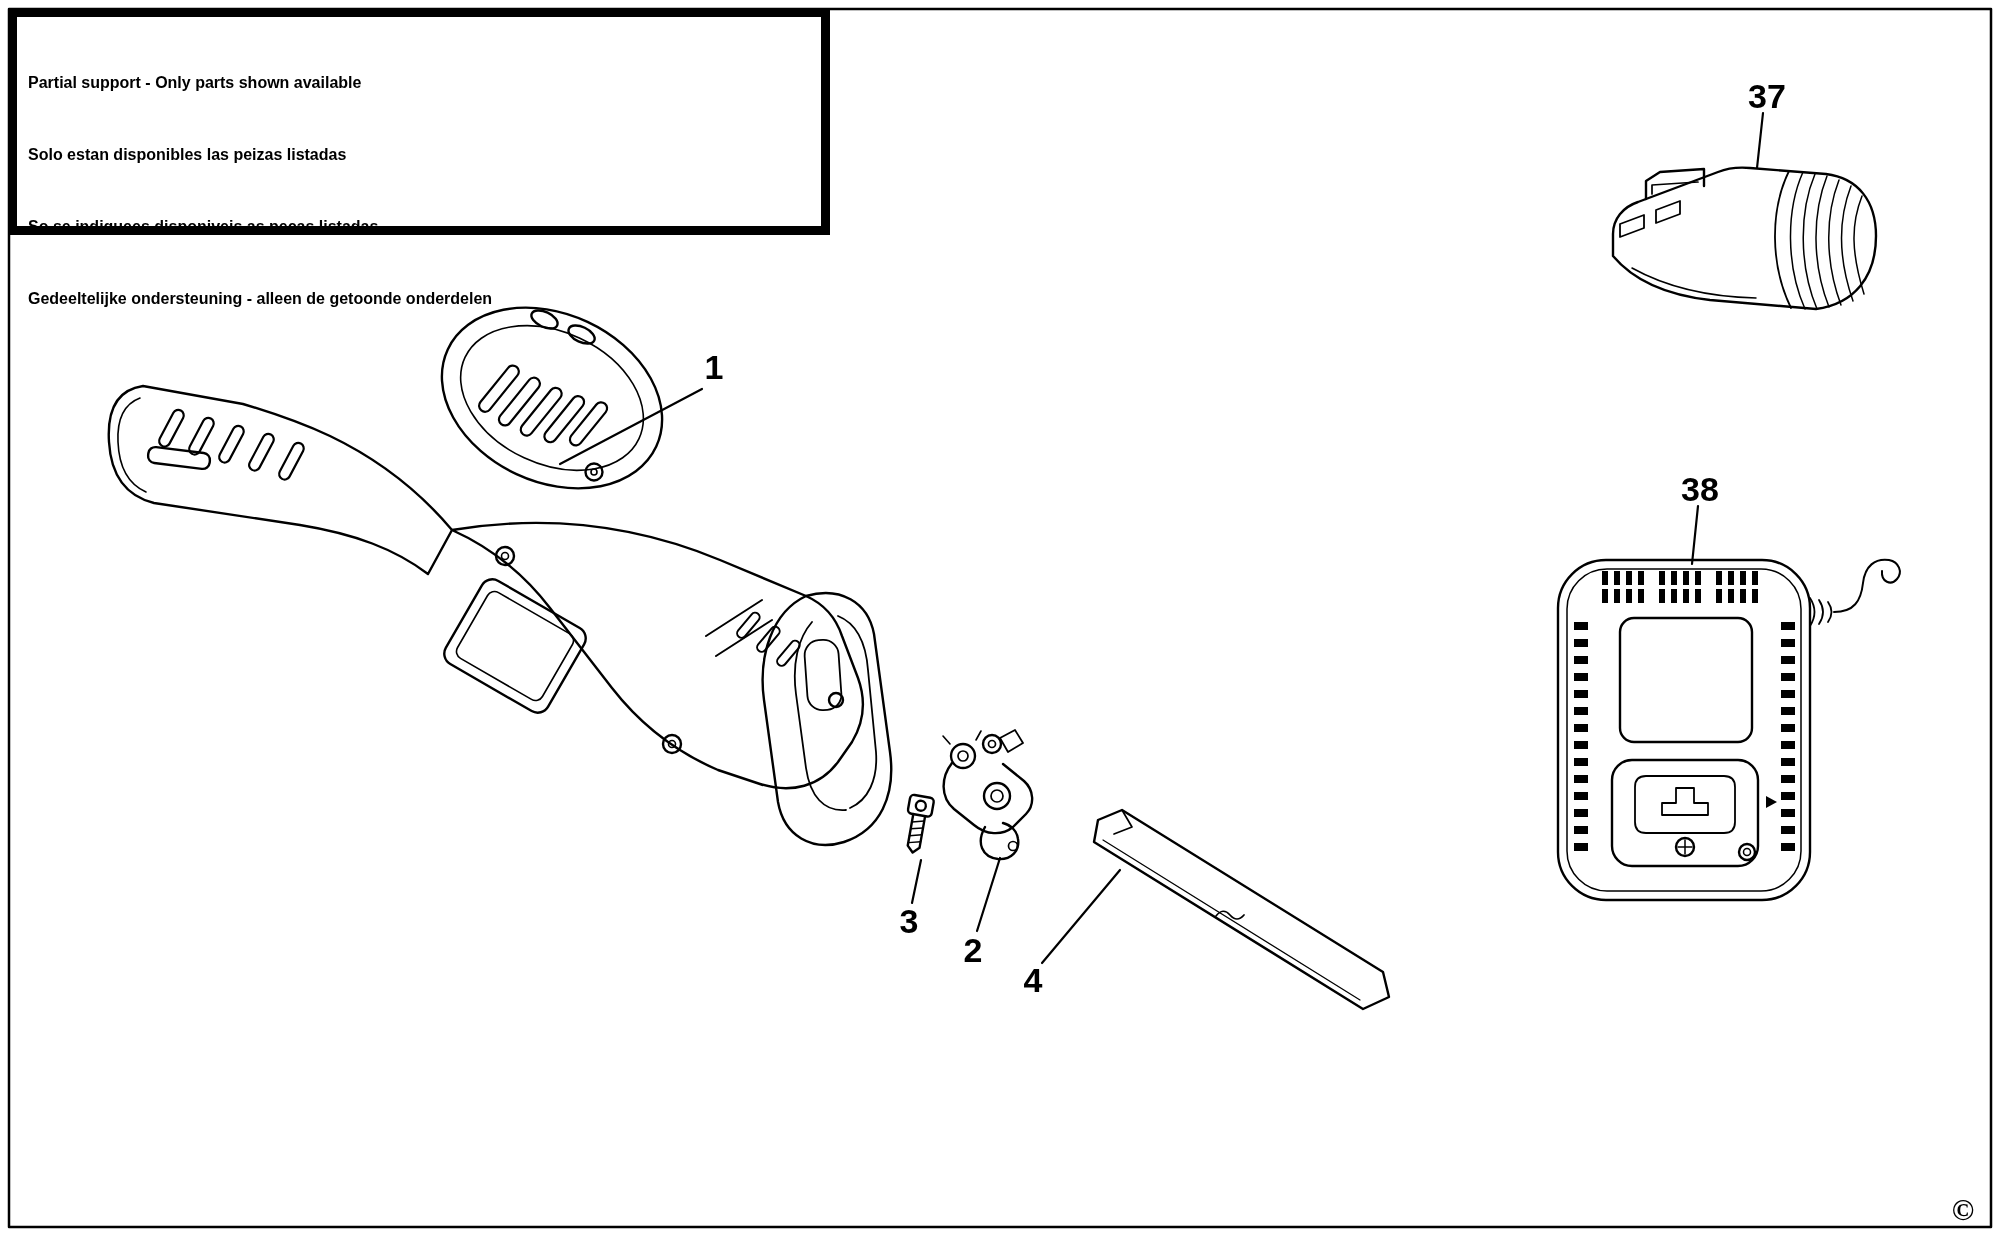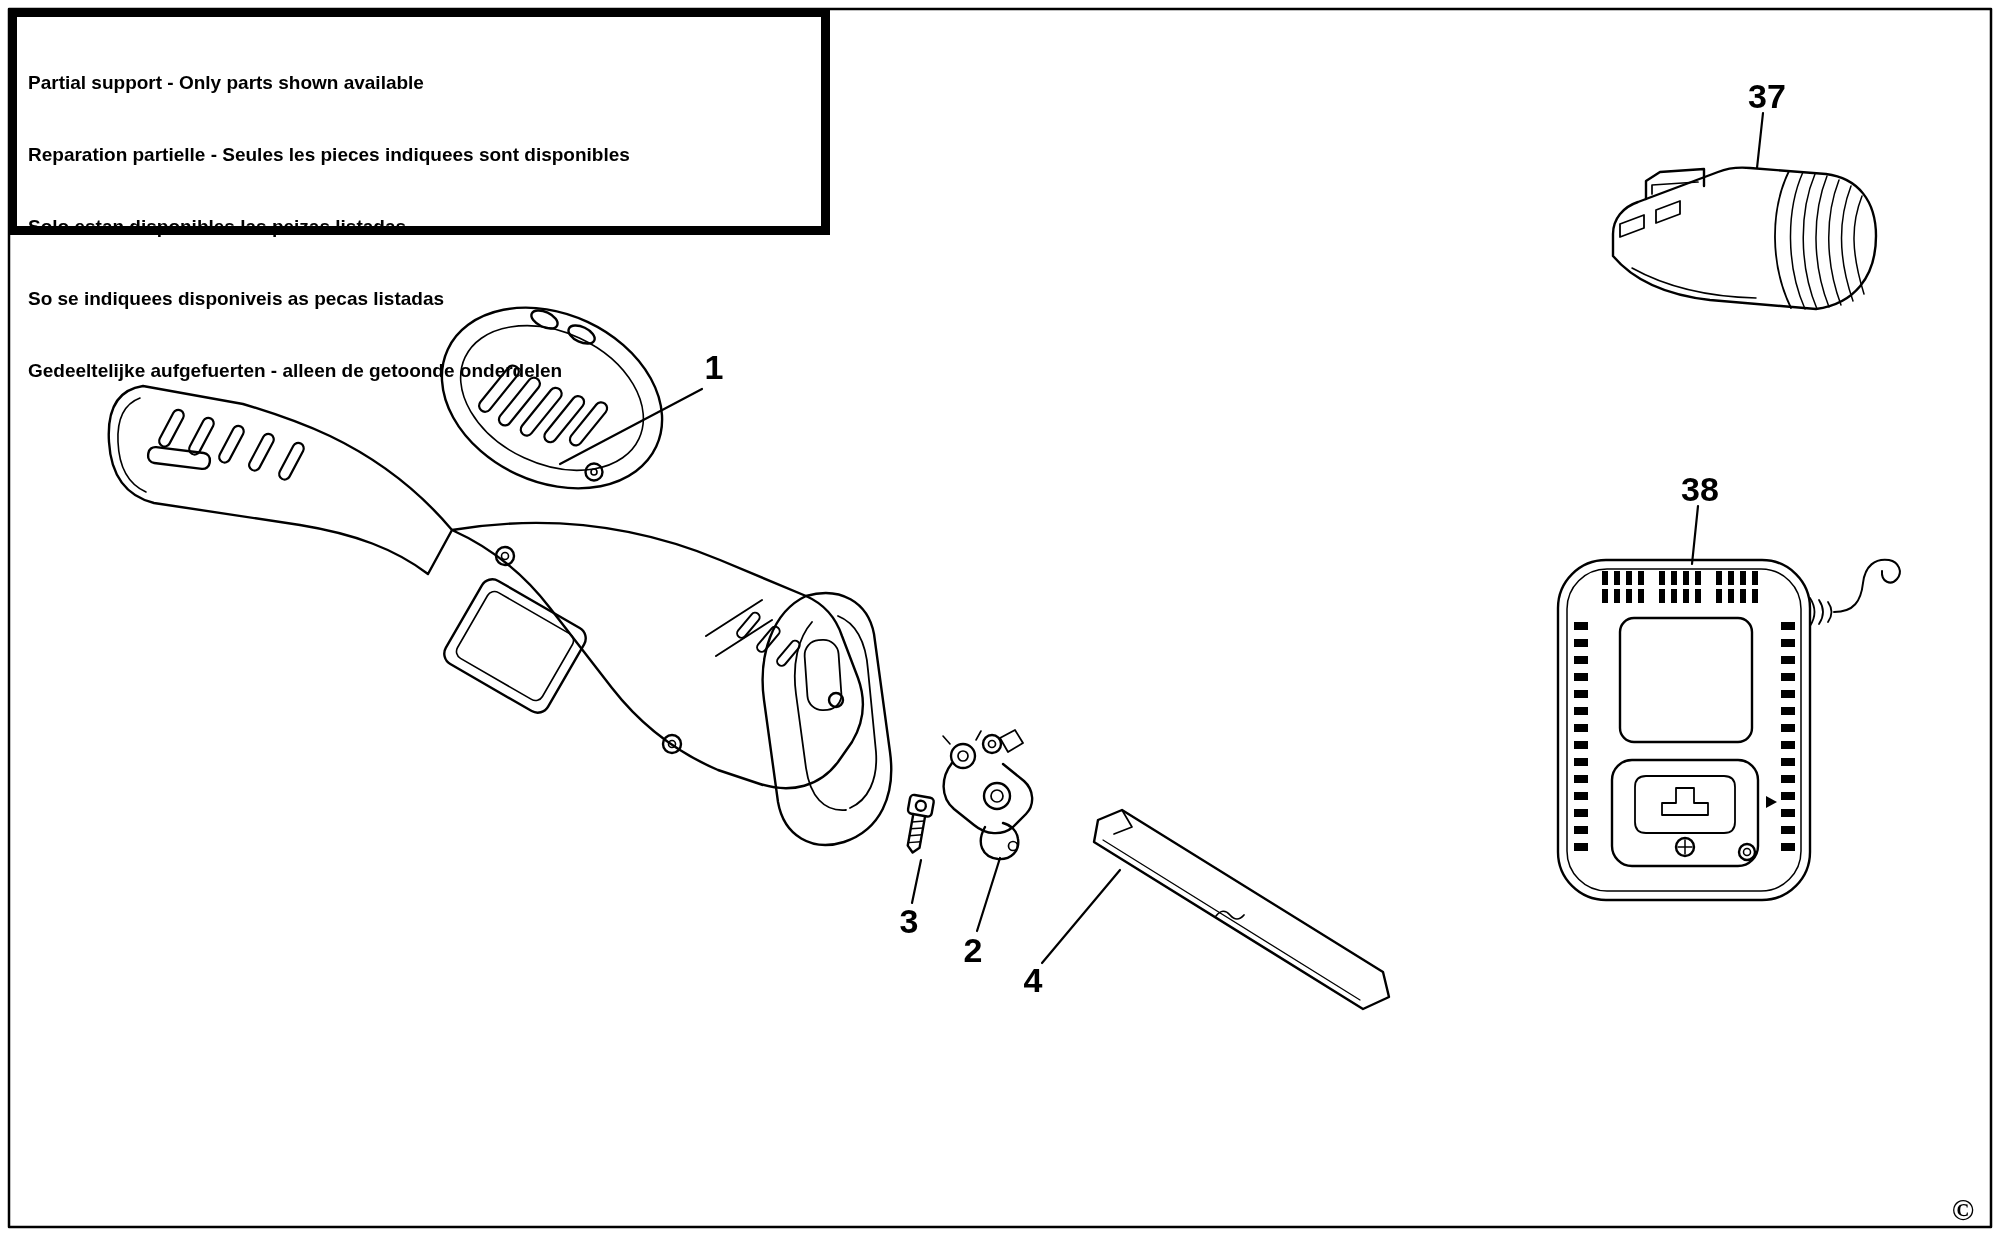"Partial support - Only parts" .notice { font-size: 19px -> 16px }
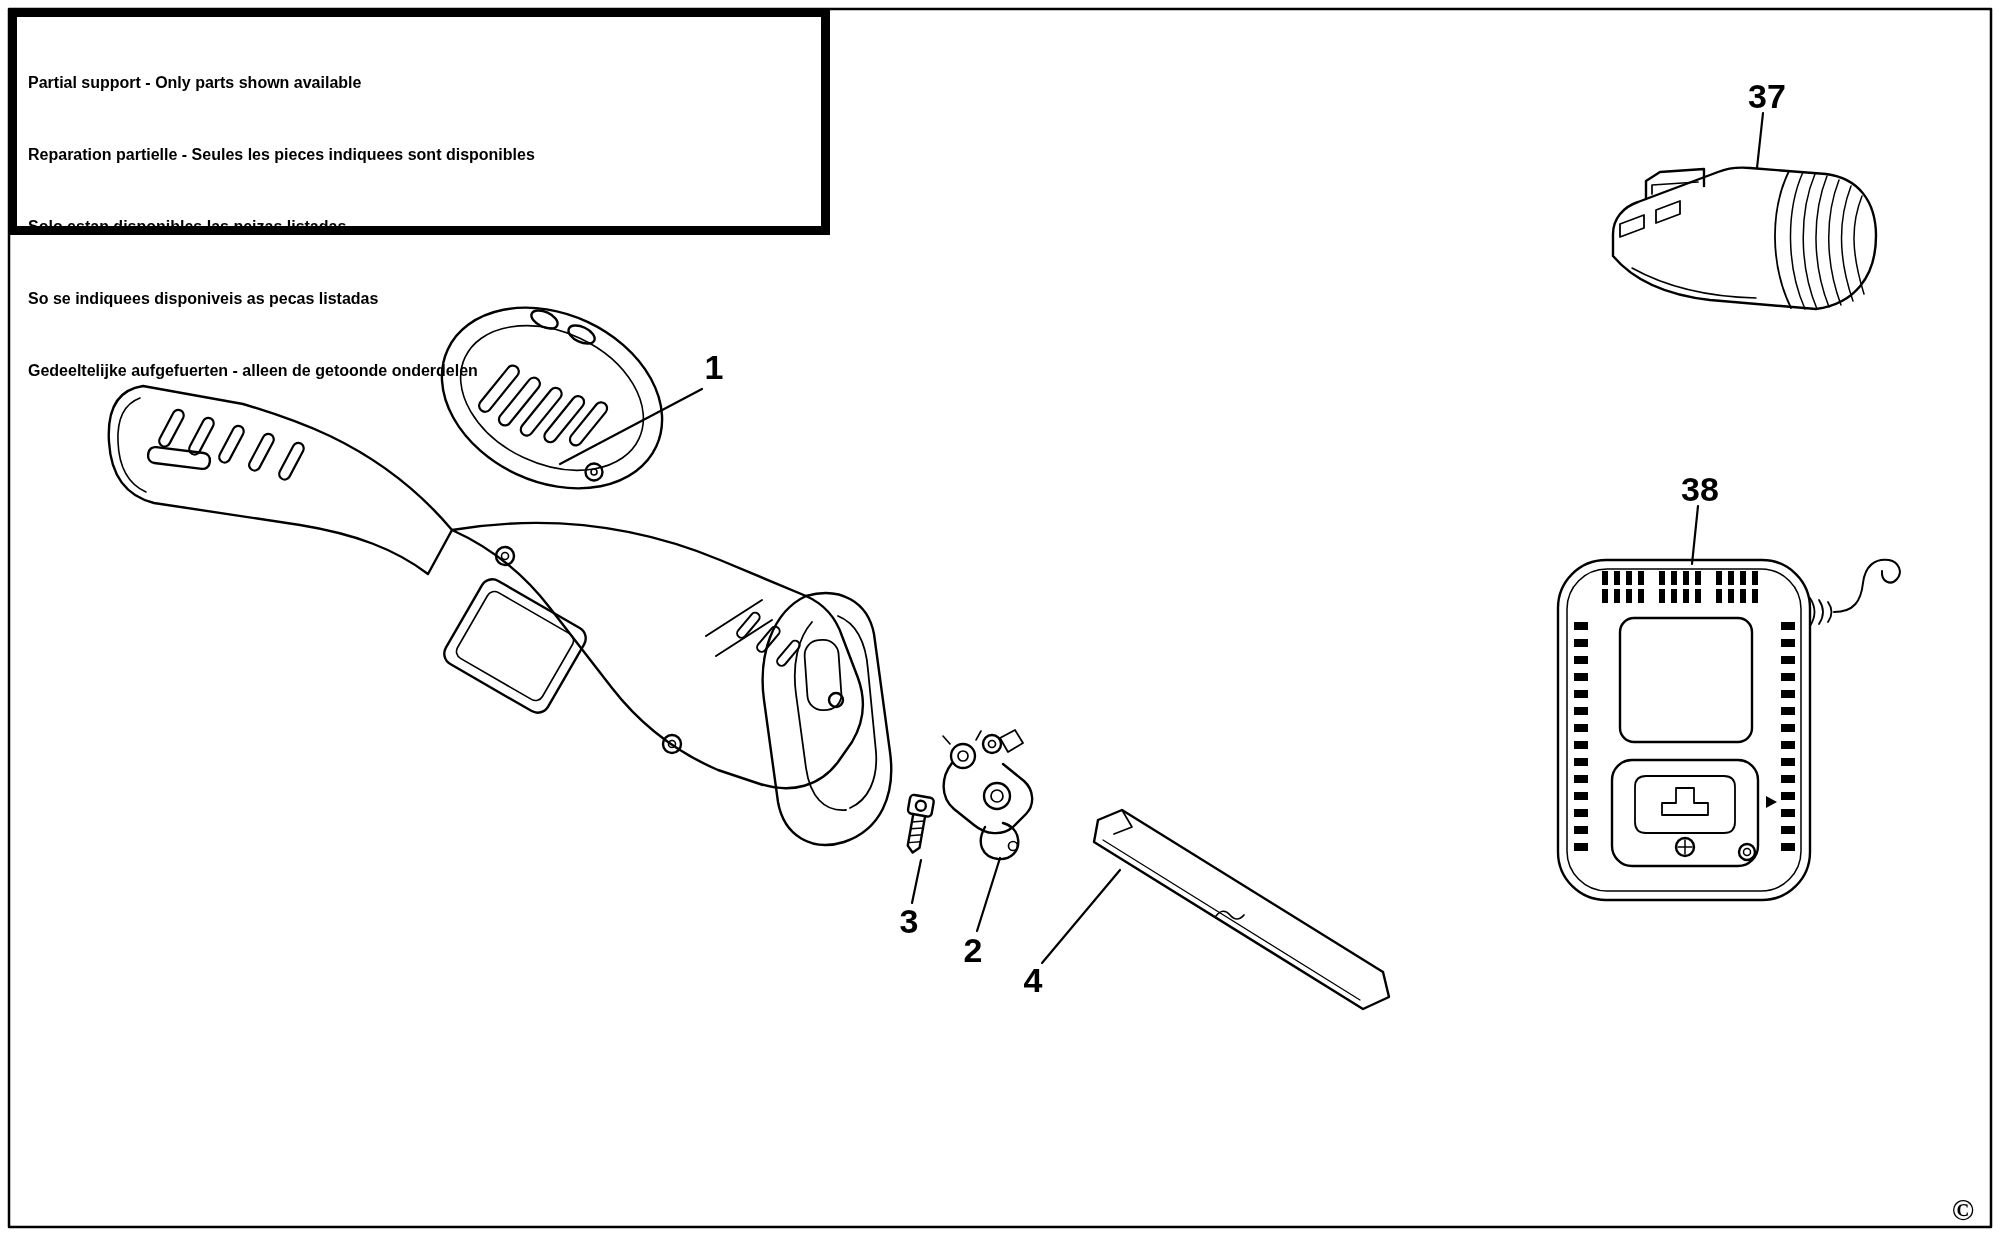"Reparation partielle - Seules les" div { html: <div>Reparation partielle - Seules les pieces indiquees sont disponibles</div> -> none }
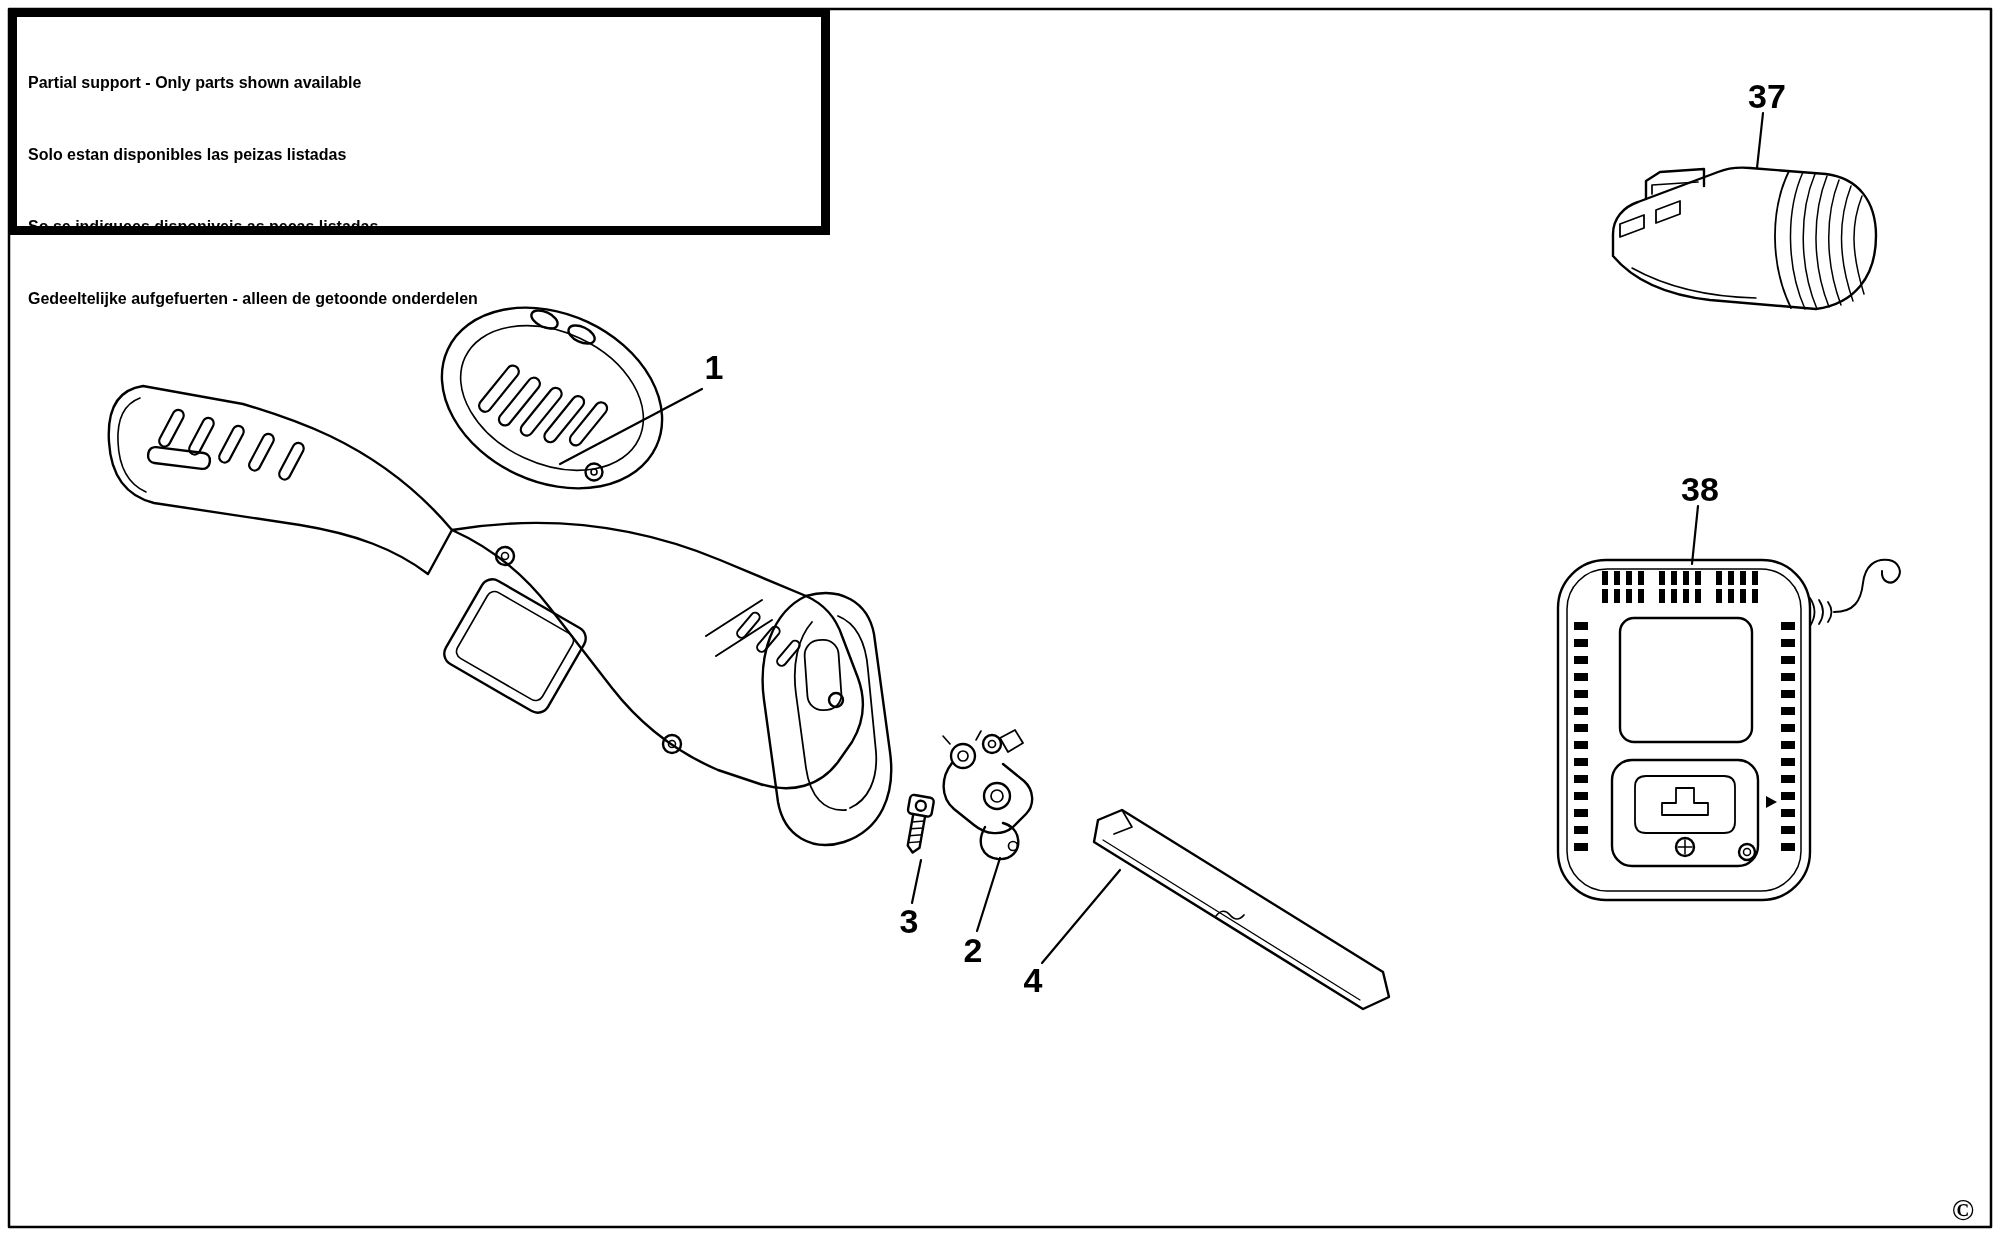"Gedeeltelijke aufgefuerten - alleen de" div { text: aufgefuerten -> ondersteuning }
